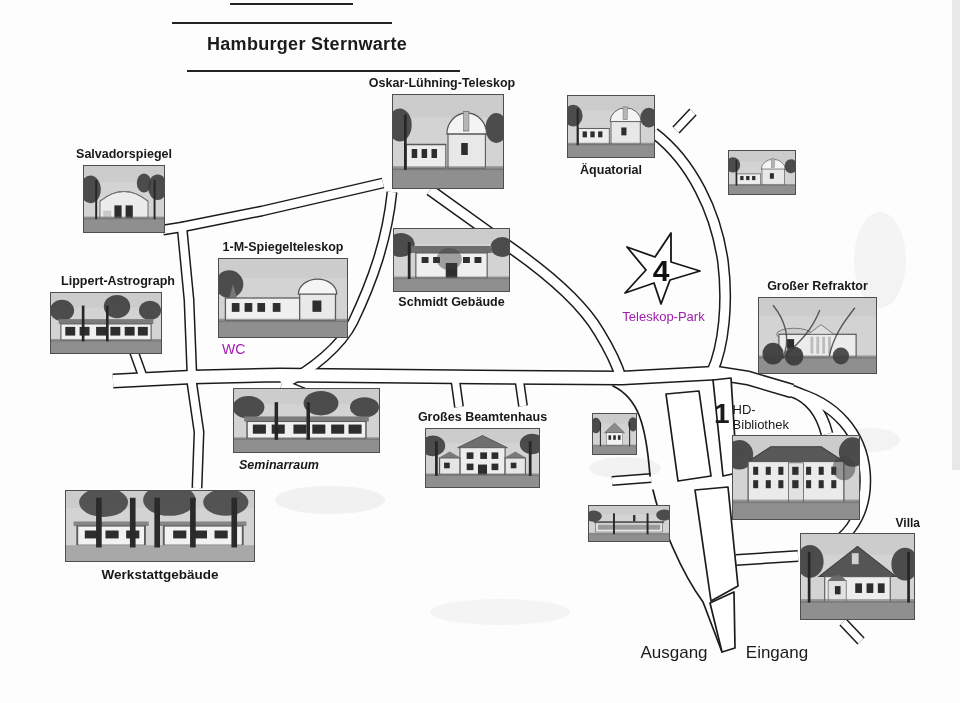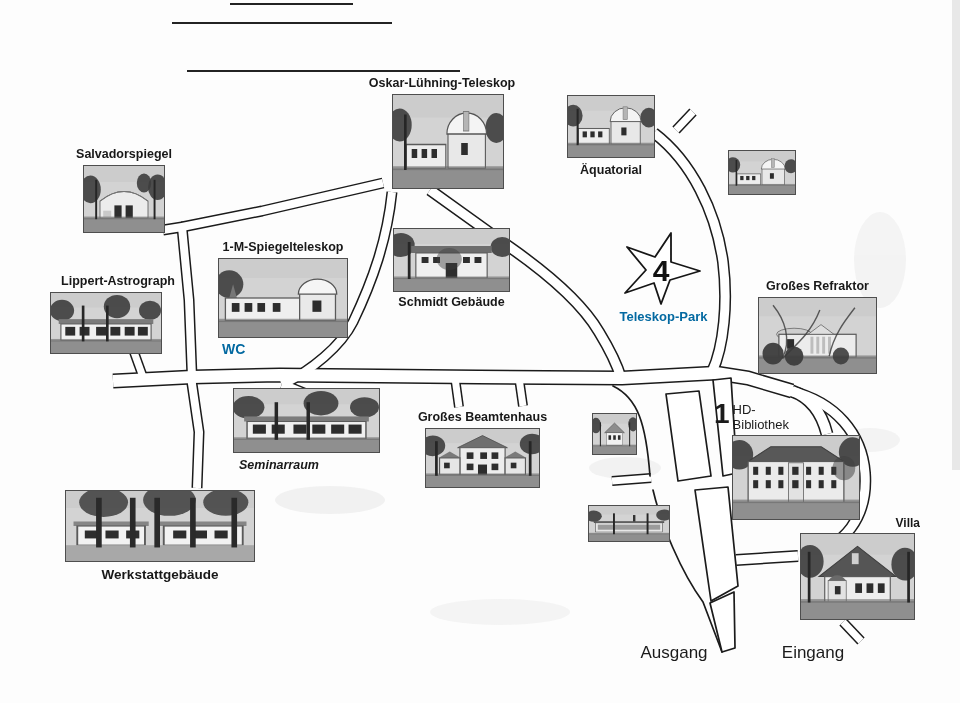"Hamburger Sternwarte" div.page-title { html: none -> <div>Hamburger Sternwarte</div> }
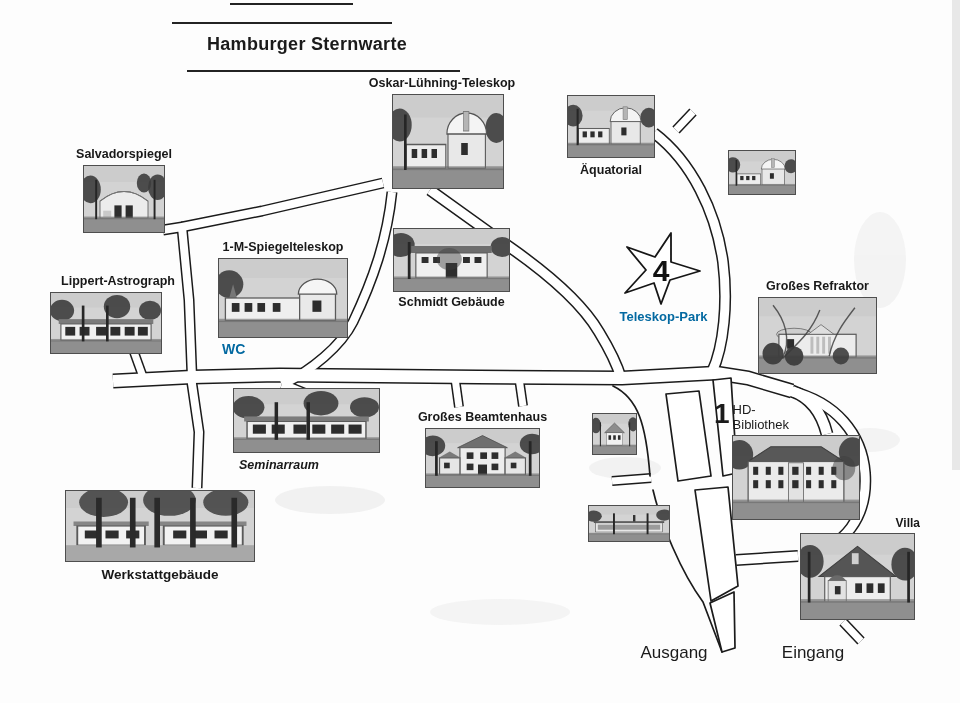"Großes Refraktor" div.blabel { text: Großes -> Großer }
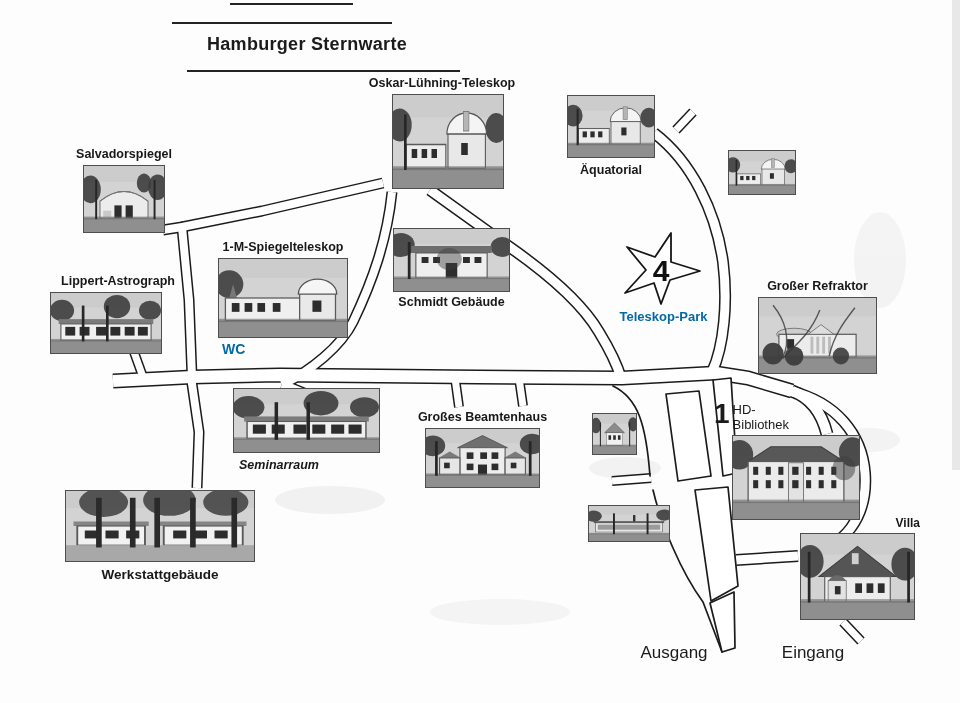"Teleskop-Park" .floating-label { color: #0369a1 -> #a21caf; font-weight: bold -> normal }
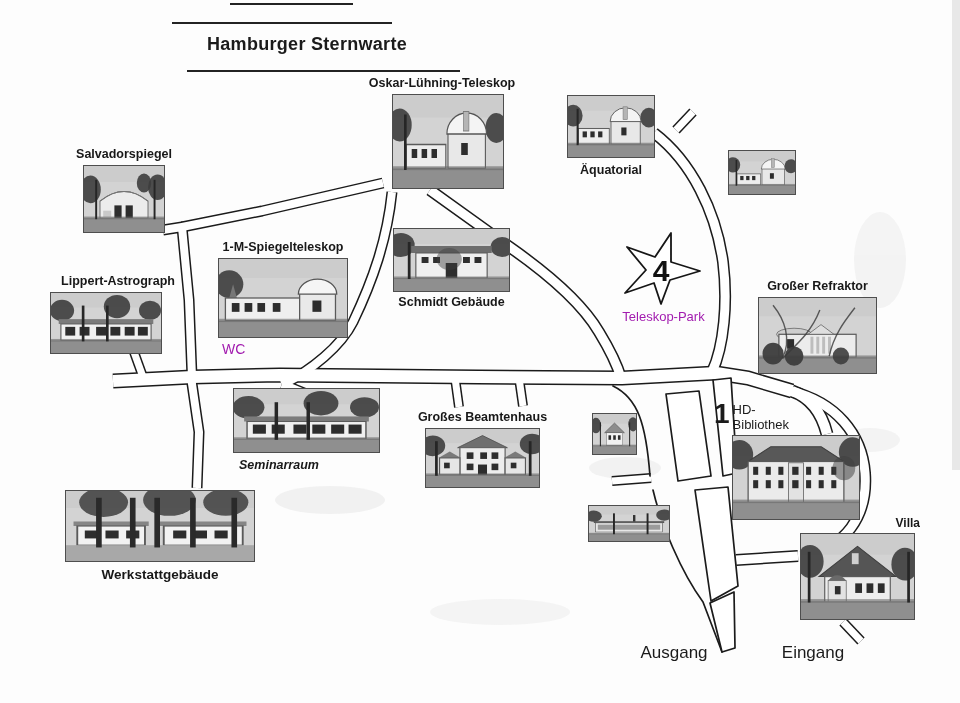"Eingang" div.exit-label { left: 772px -> 736px }
